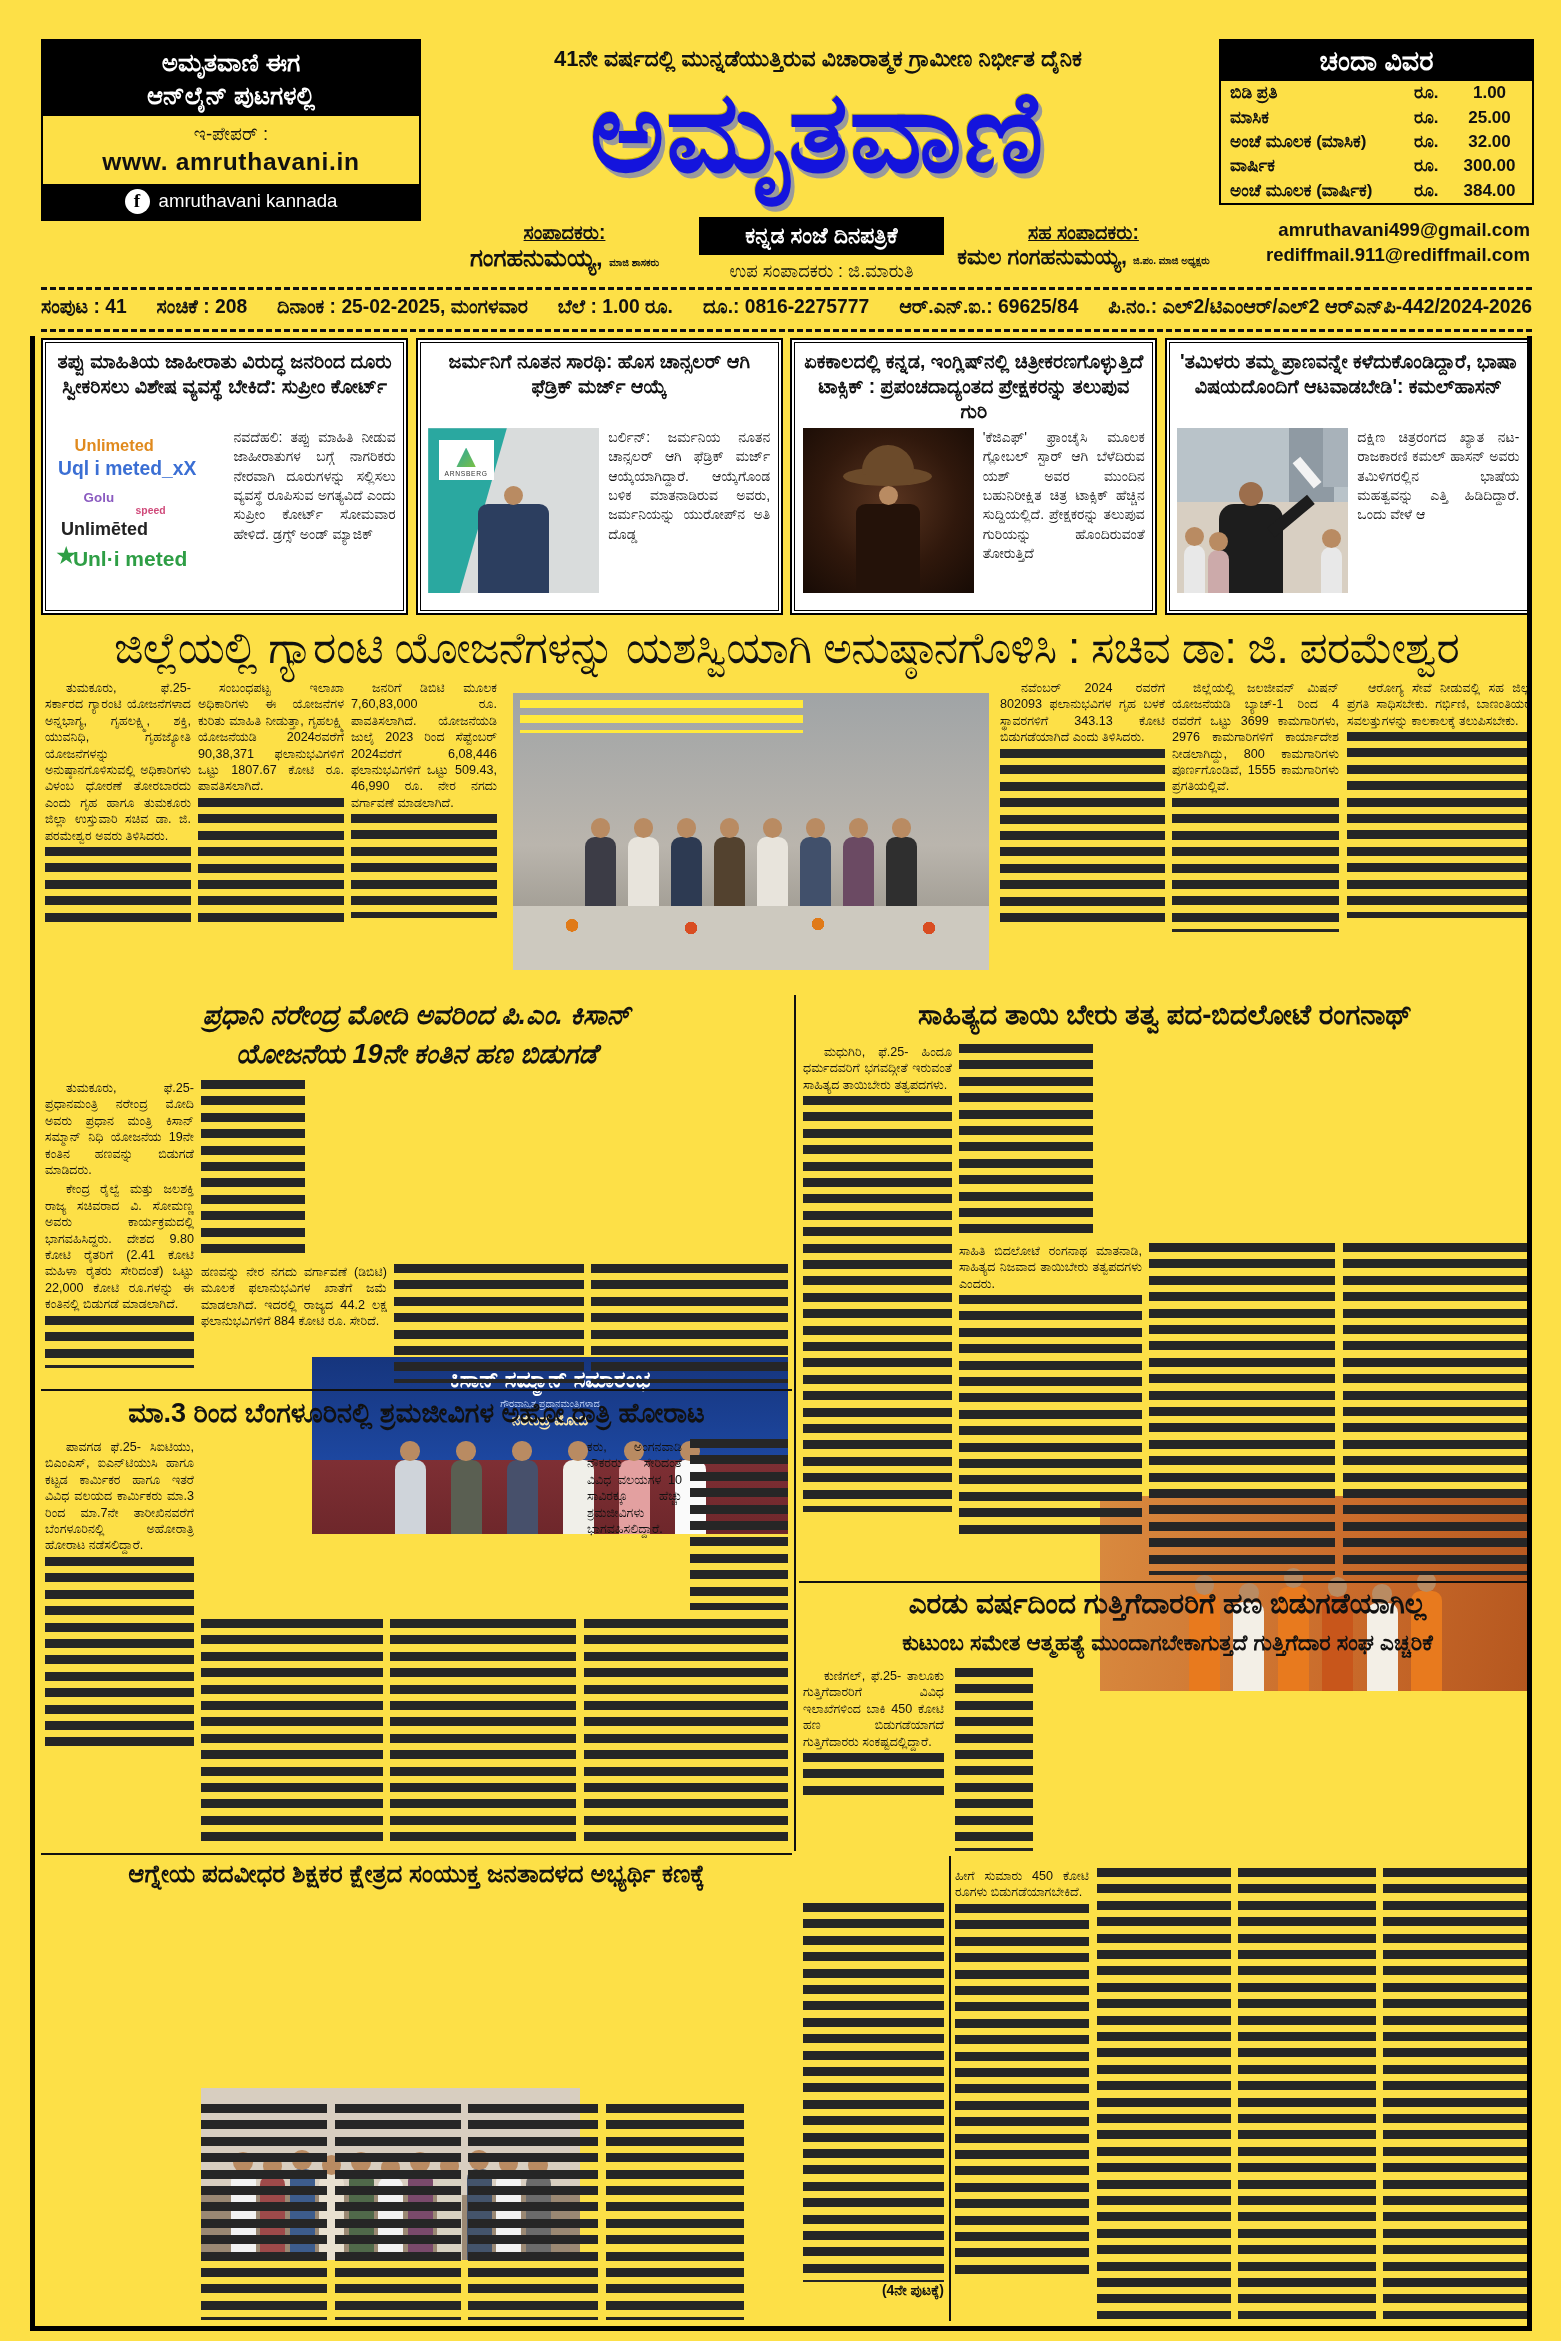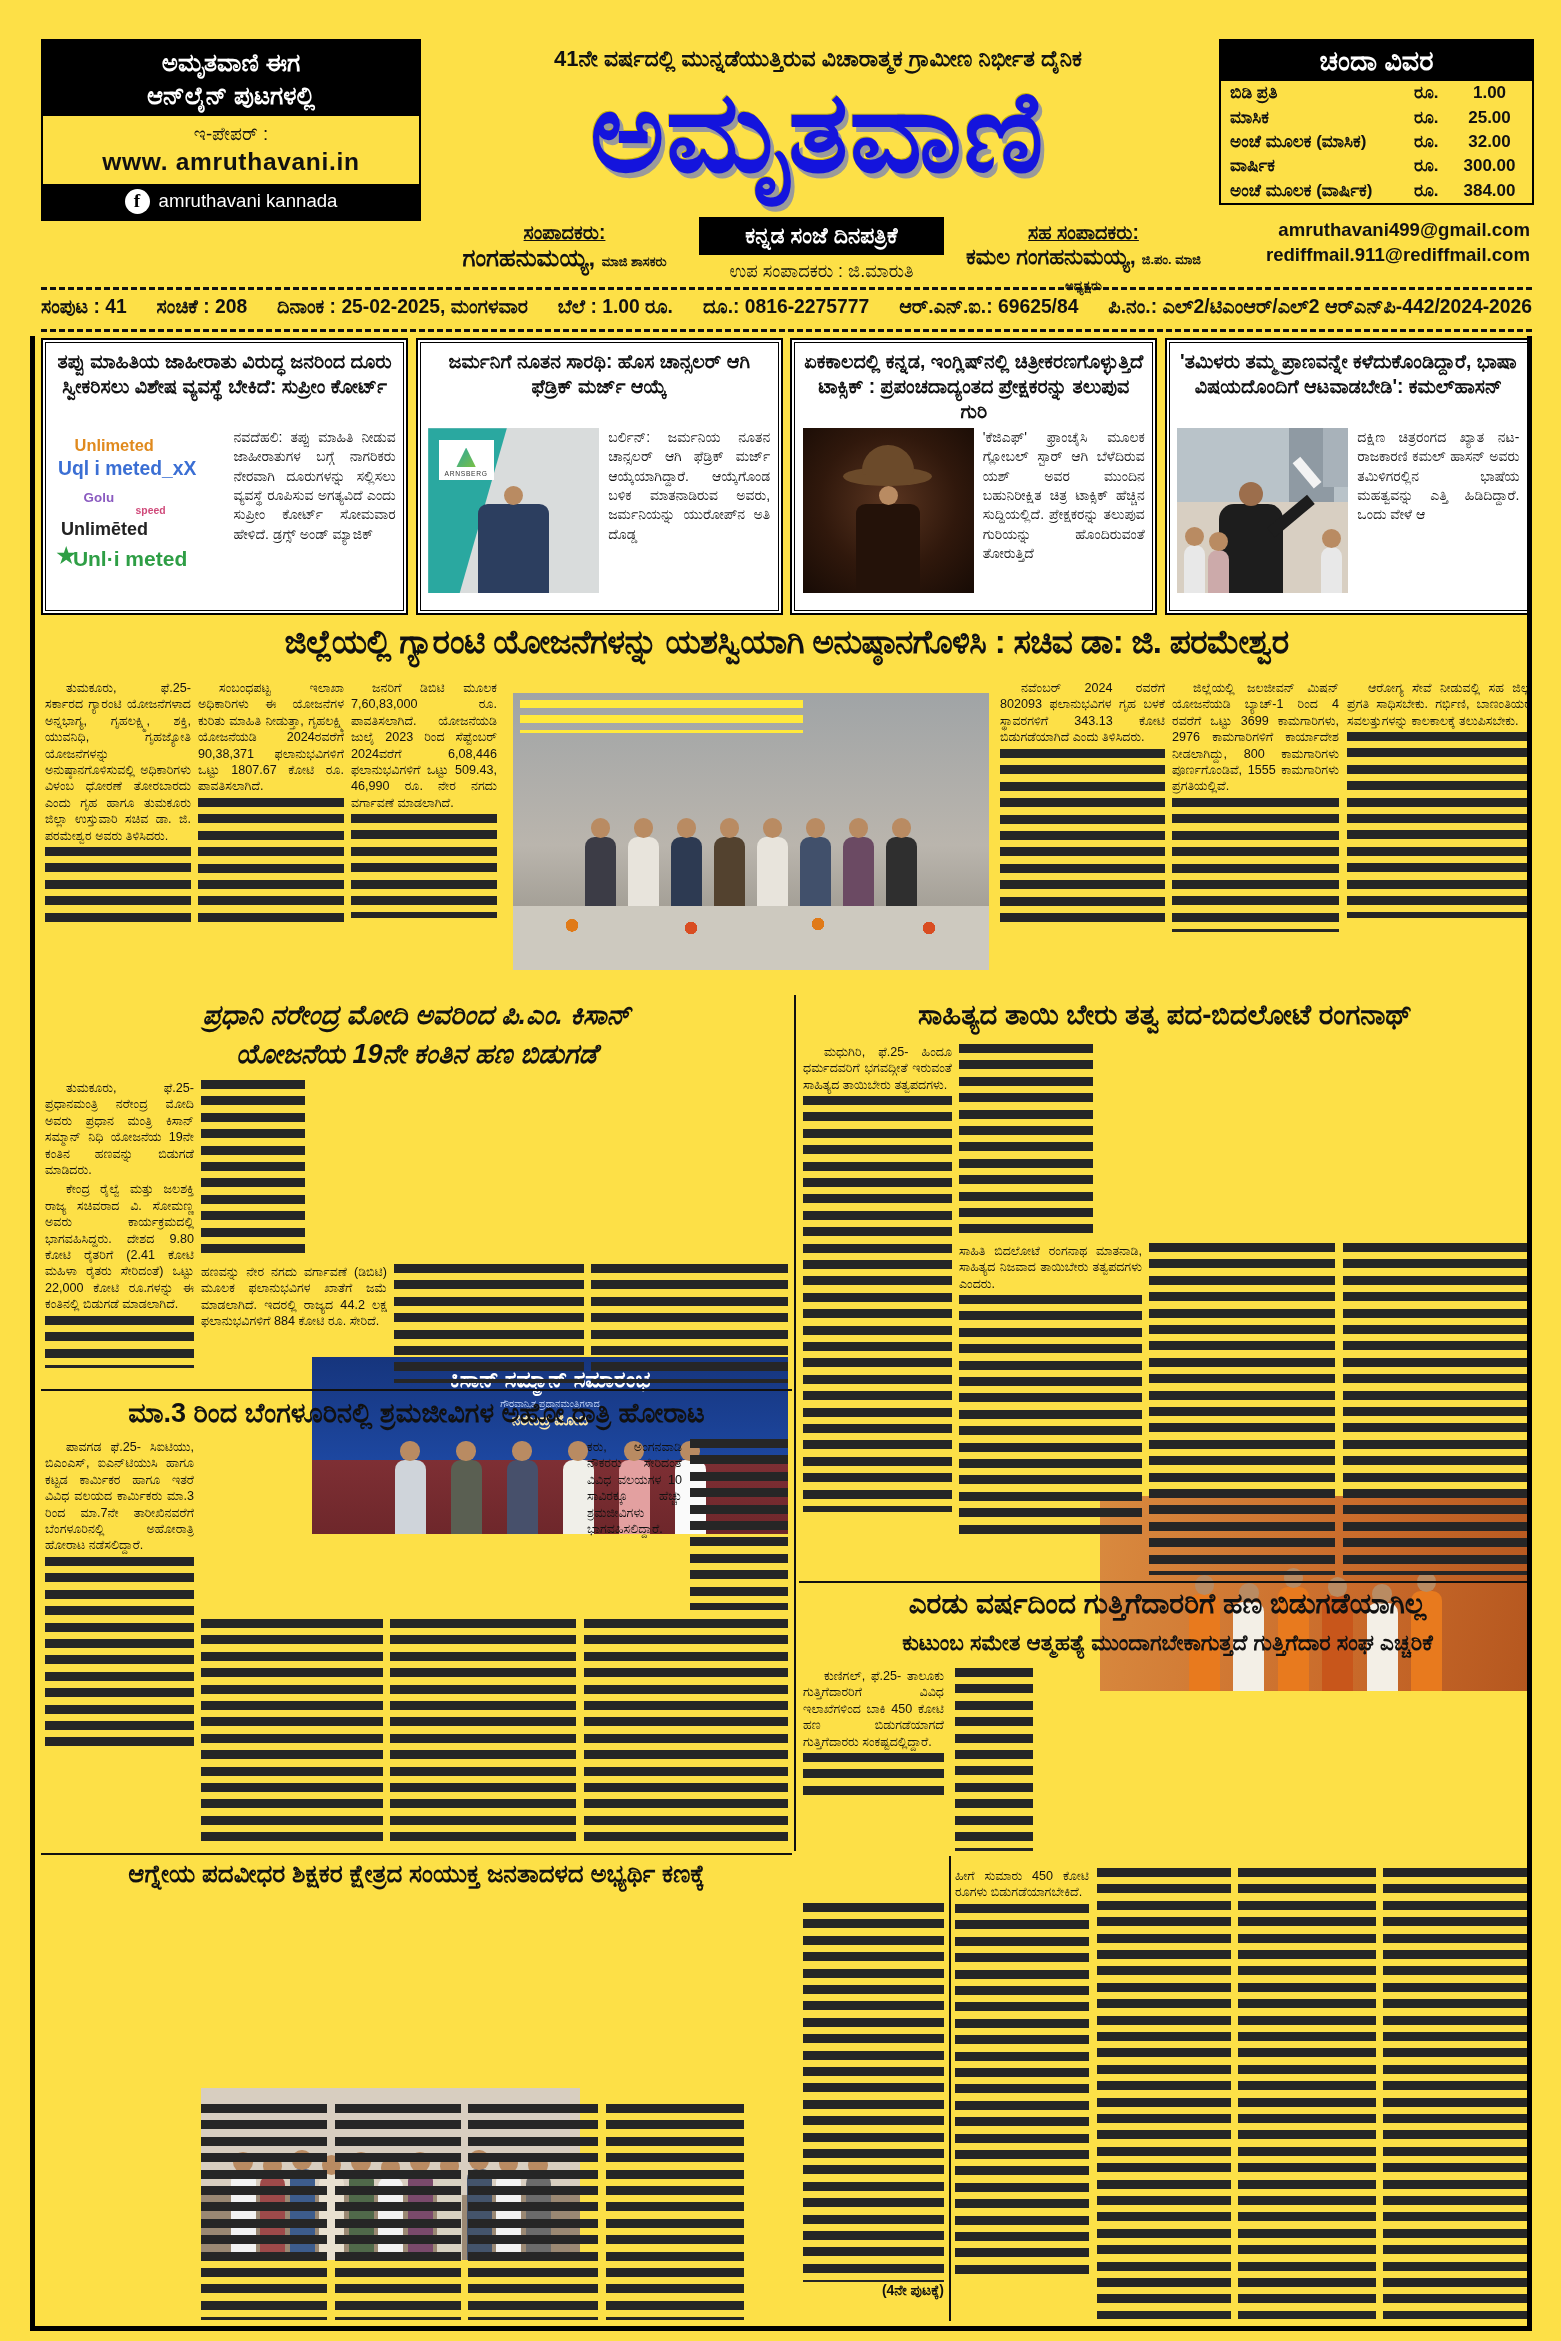"ಮಾಜಿ ಶಾಸಕರು" .ed-sfx { font-size: 13px -> 10px }
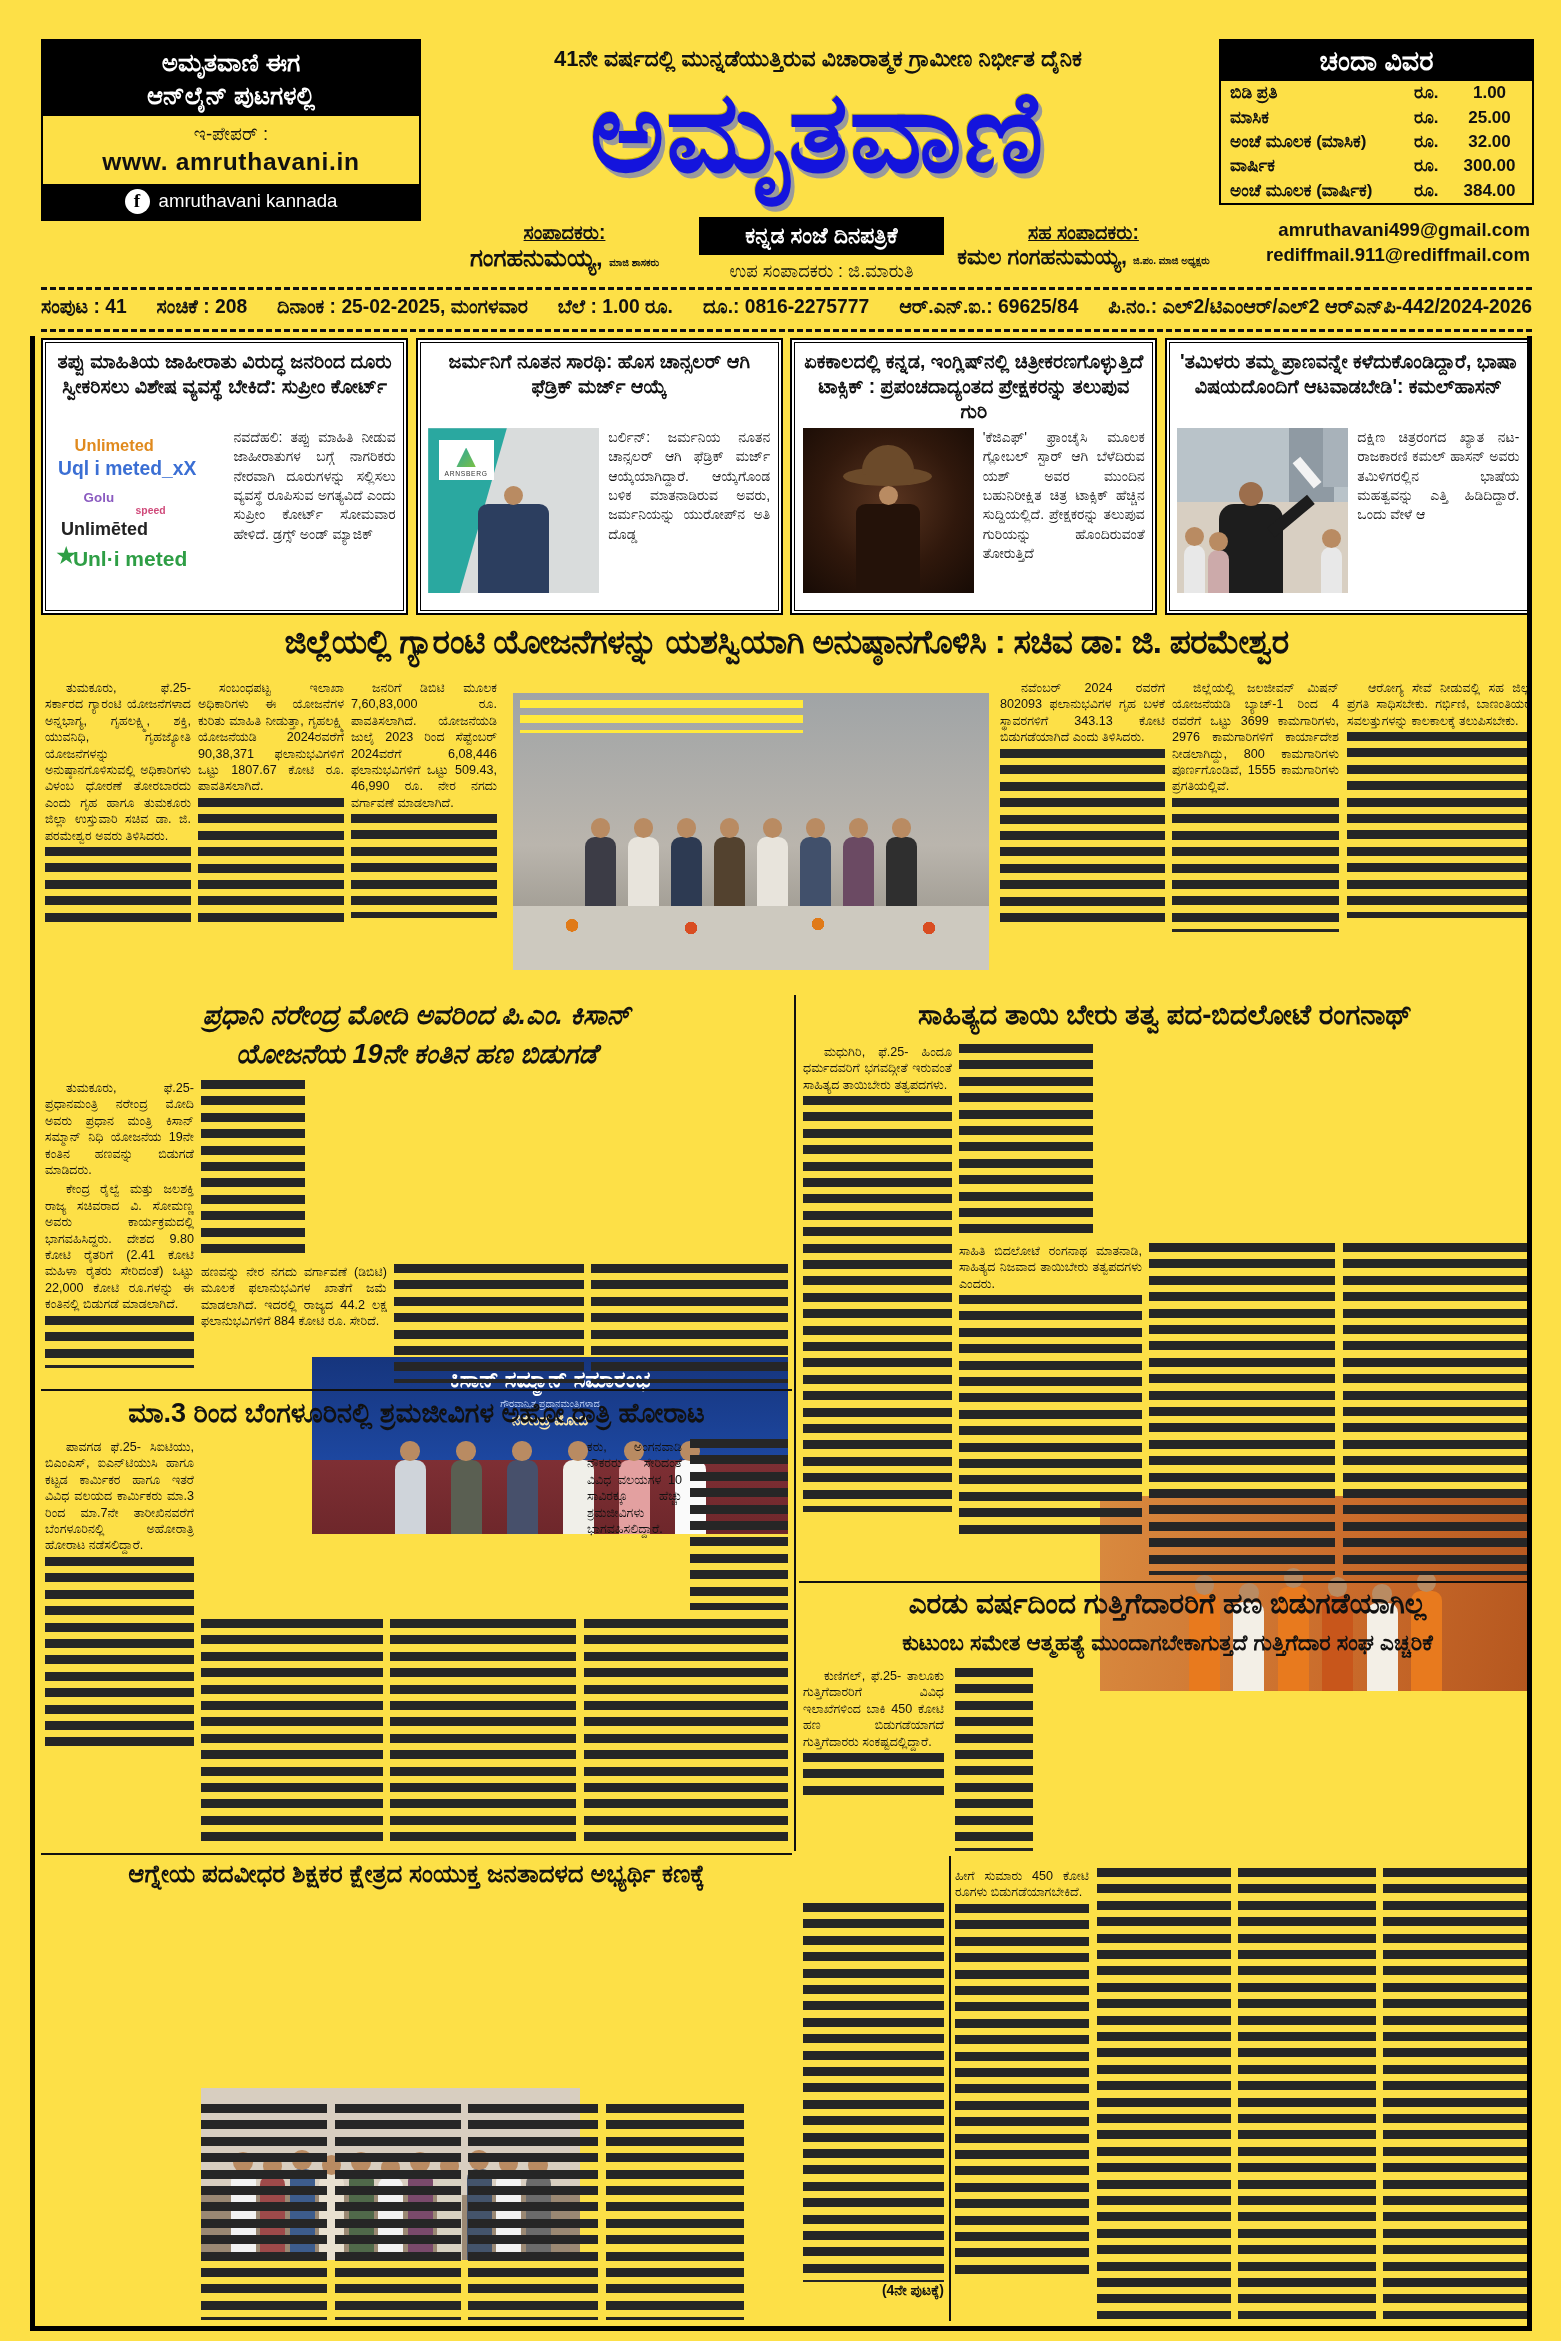"ಜಿಲ್ಲೆಯಲ್ಲಿ ಗ್ಯಾರಂಟಿ ಯೋಜನೆಗಳನ್ನು" .h-main { font-size: 33px -> 44px; font-weight: bold -> normal }
